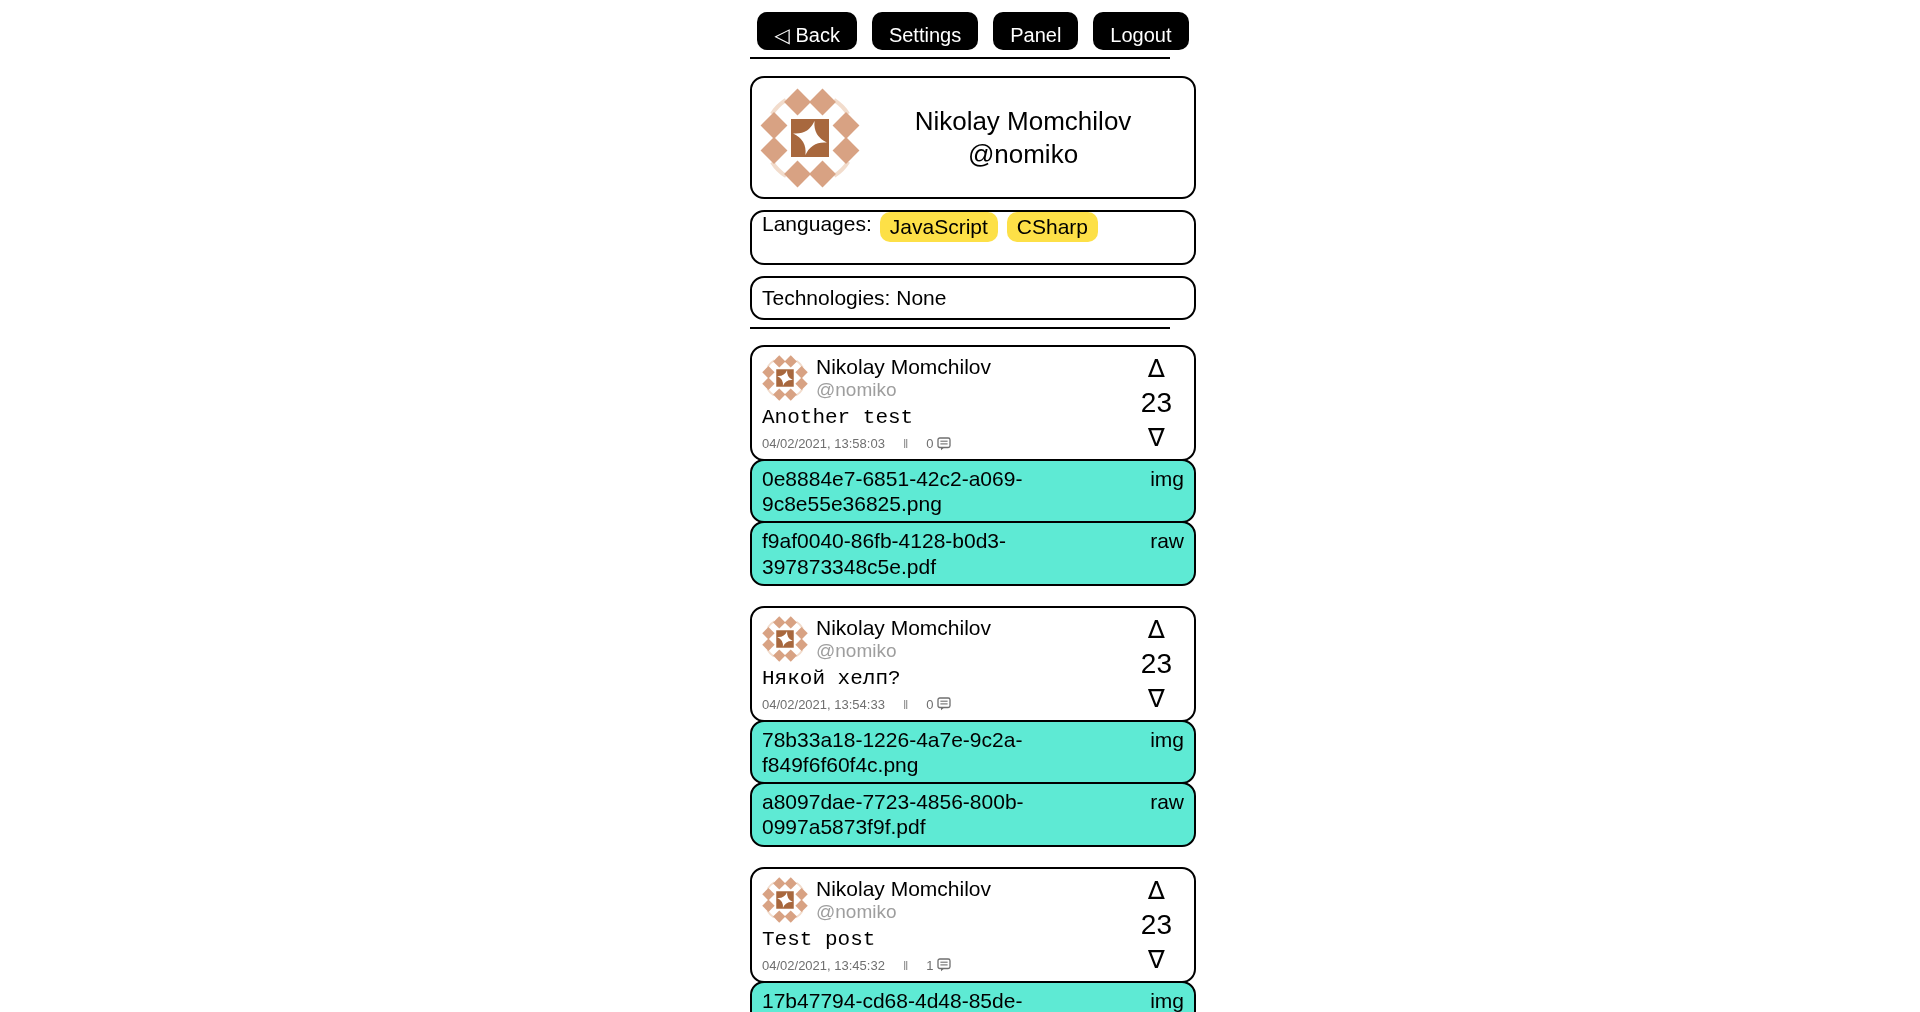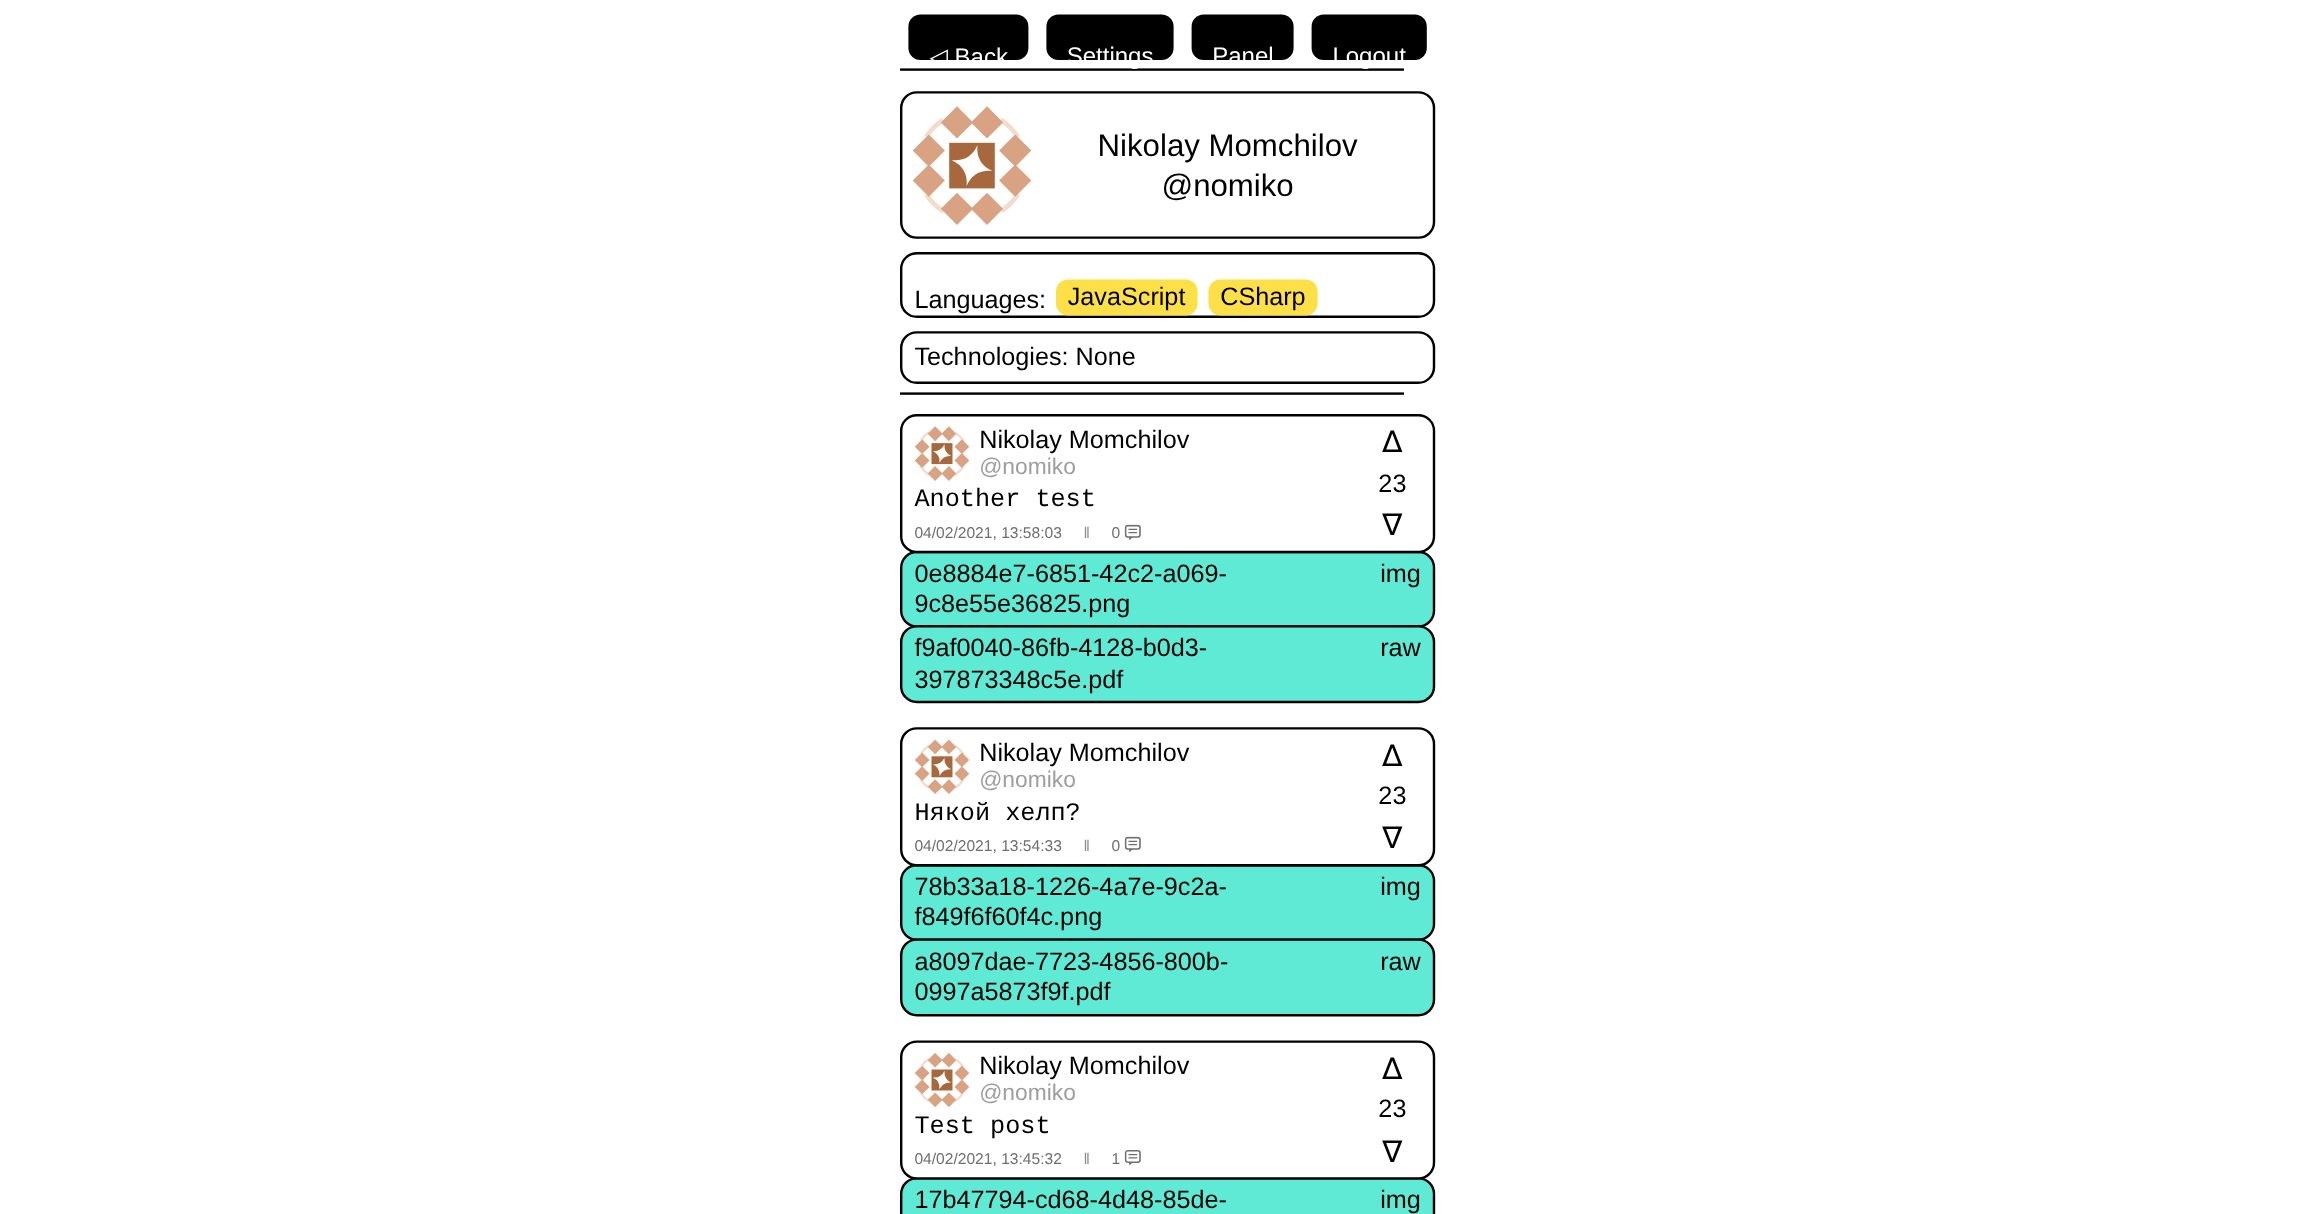"◁ Back" .nav-btn { padding: 16px 17px -> 4px 17px }
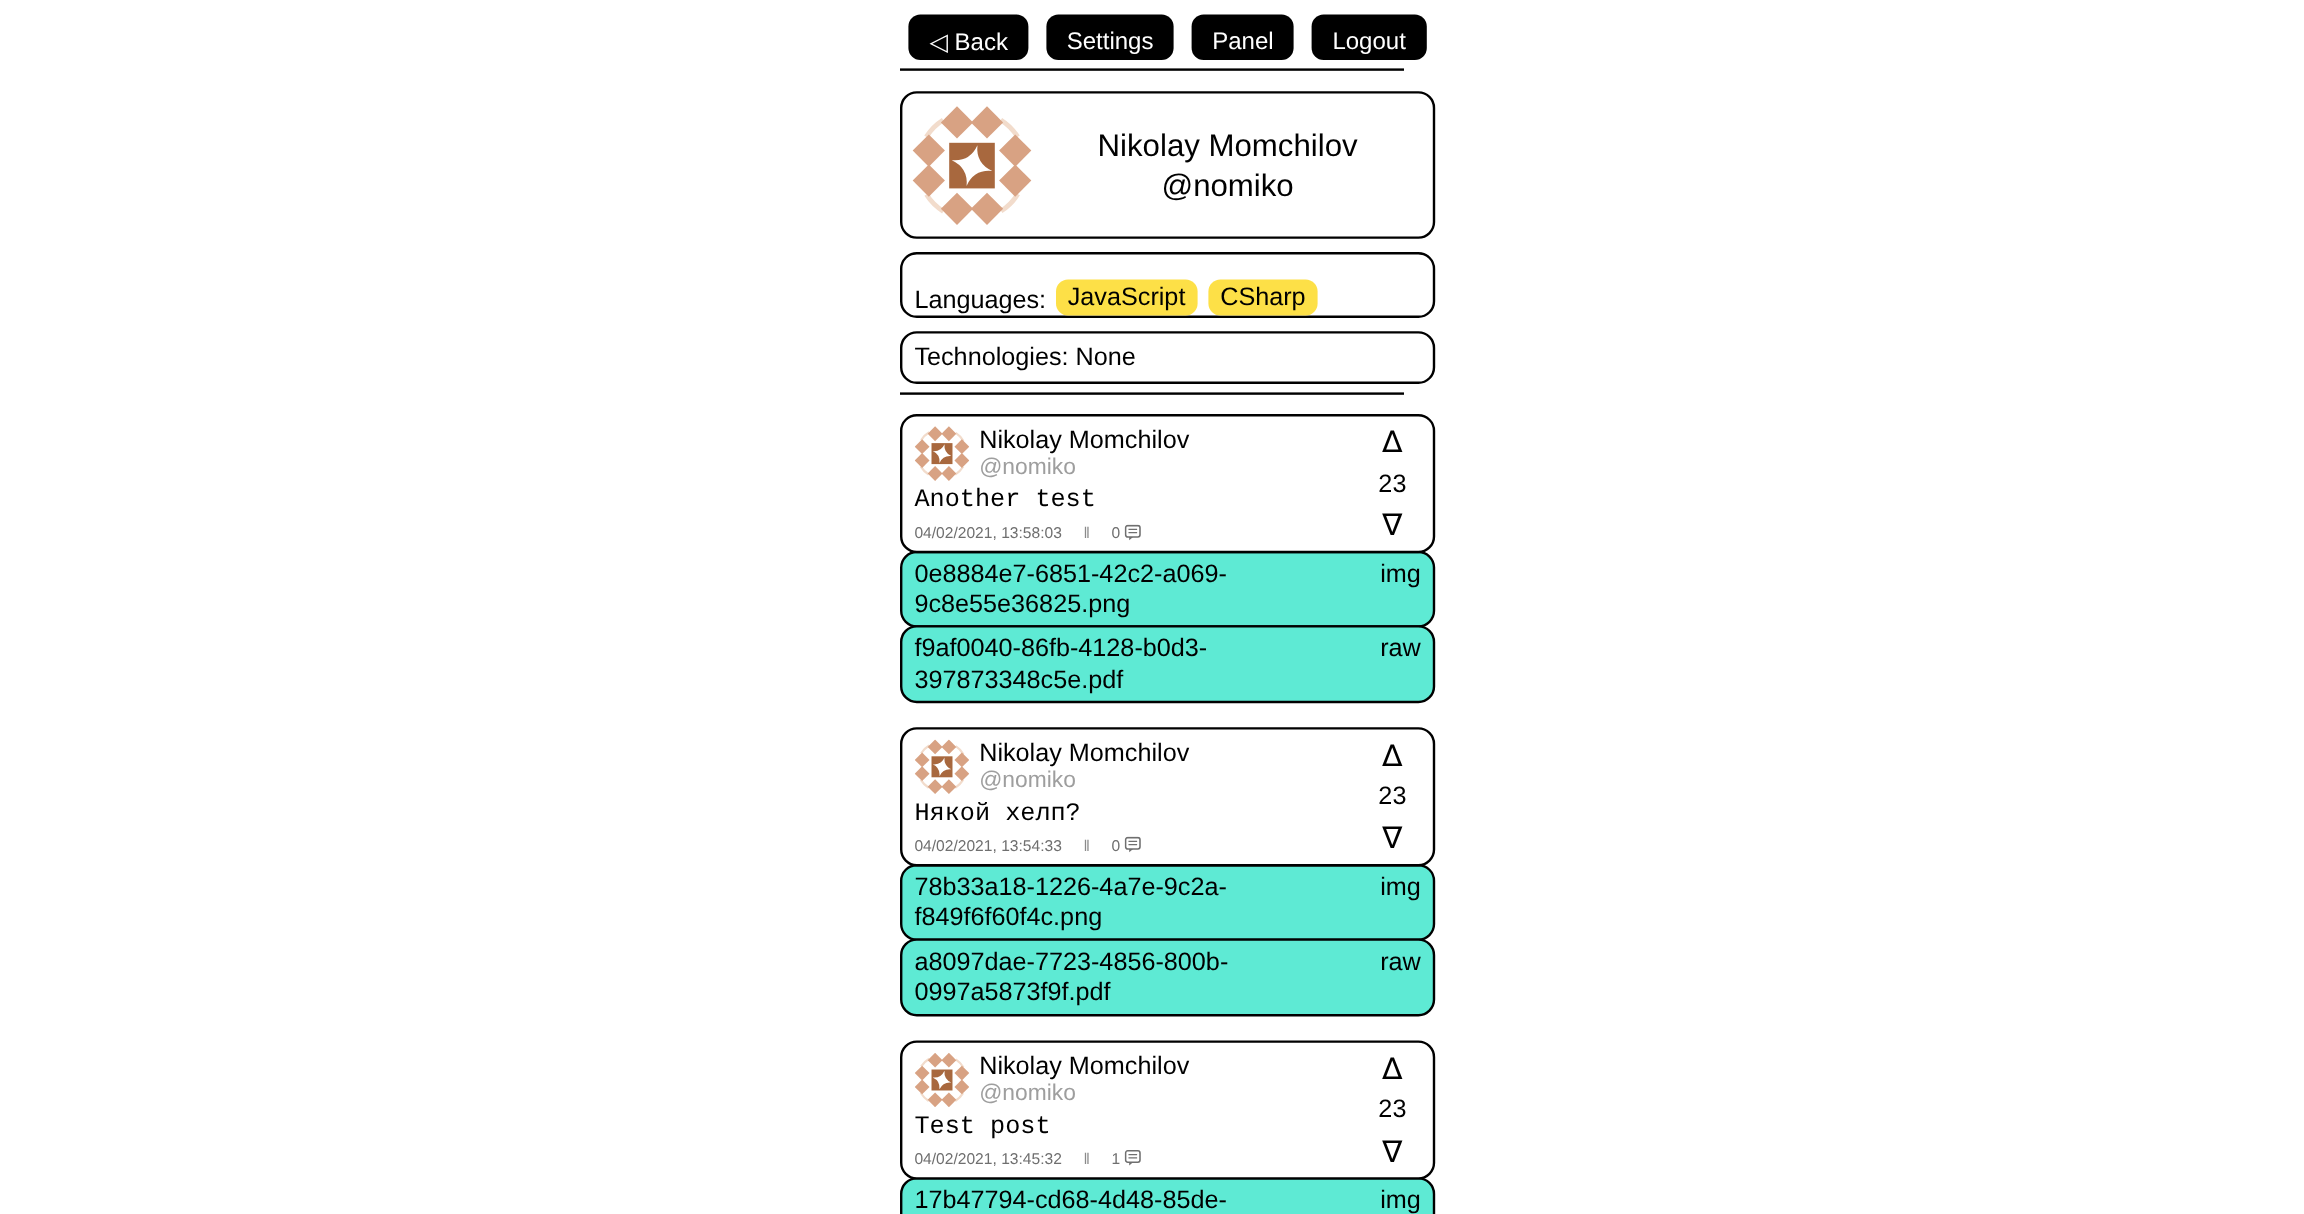"Languages:" .langs-card { align-items: flex-end -> flex-start }
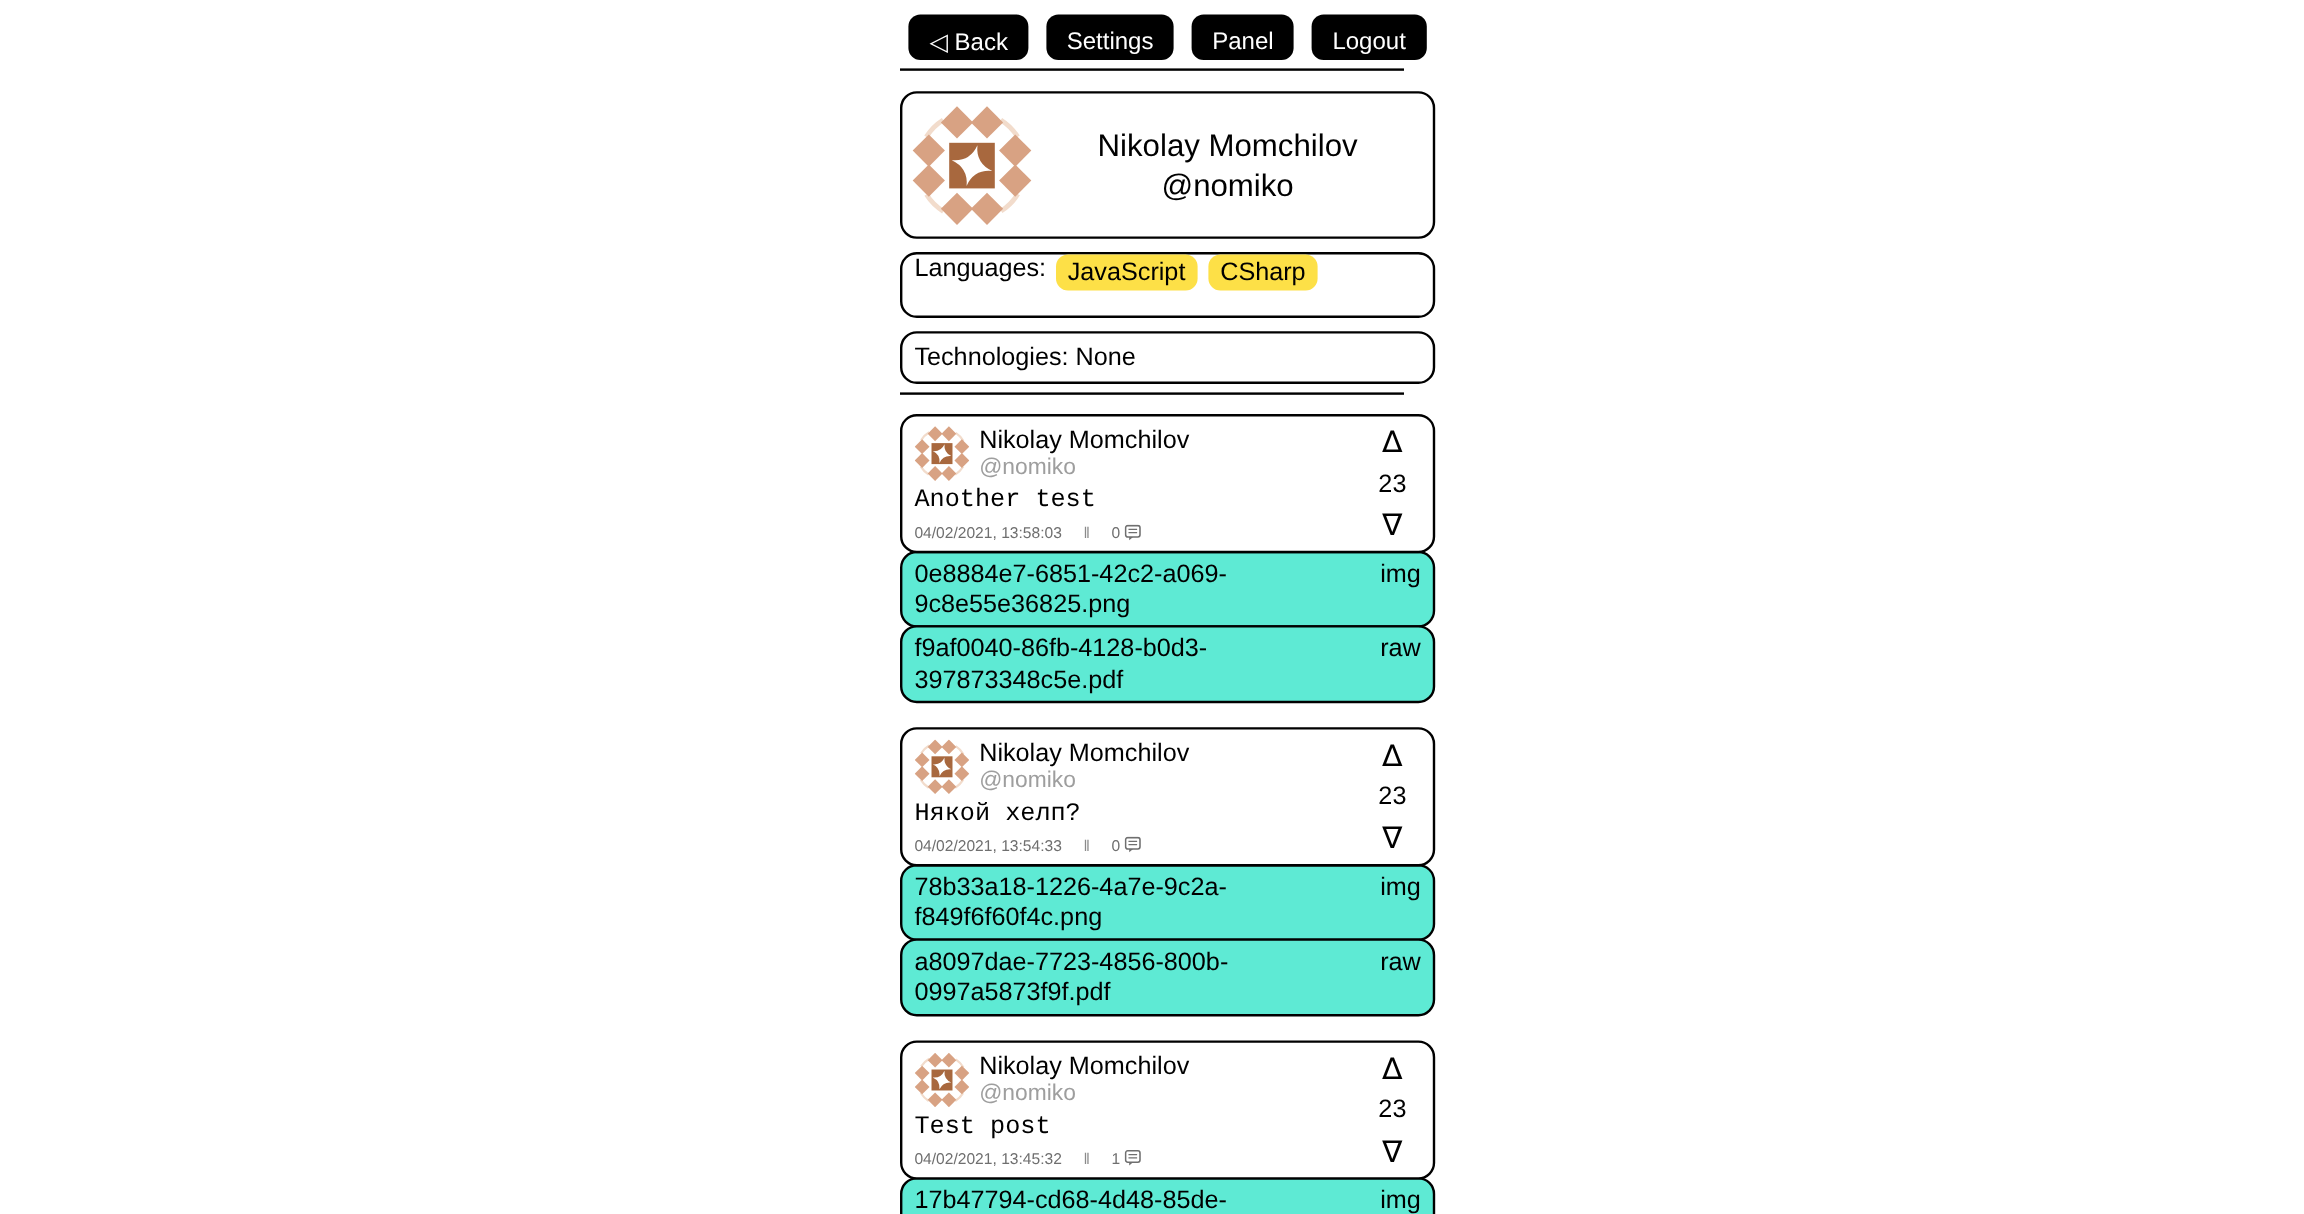"23" .vote-count { font-size: 21px -> 28px }
